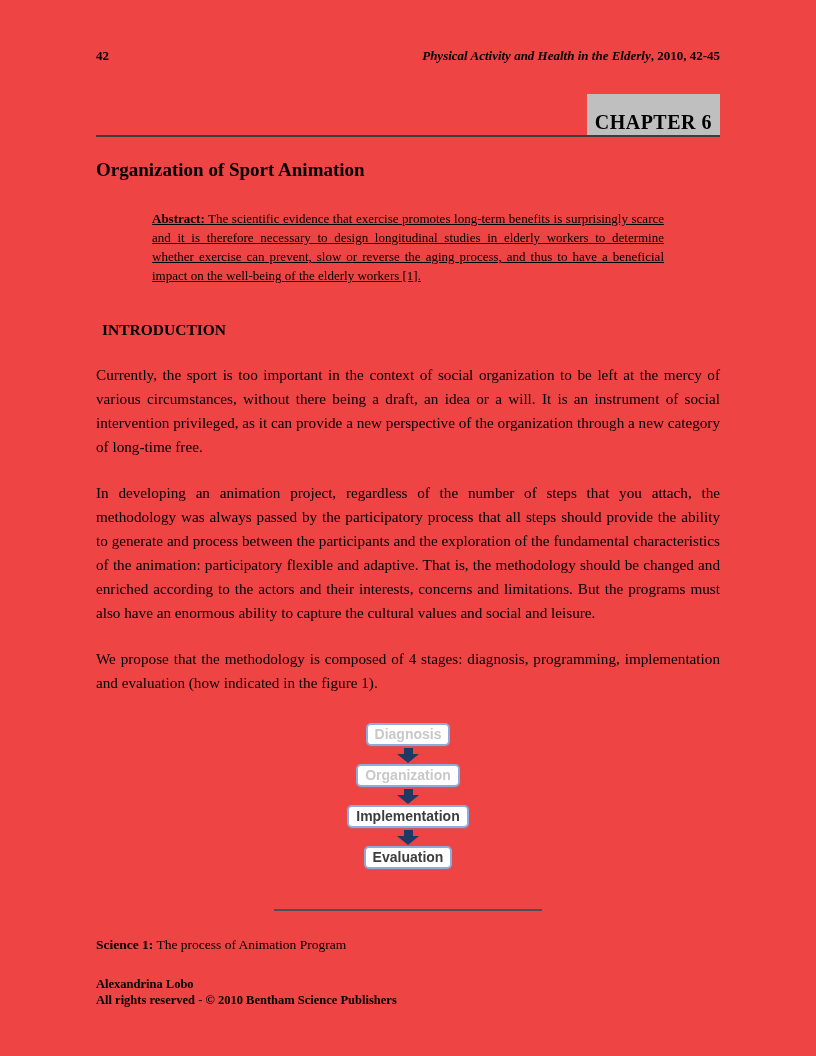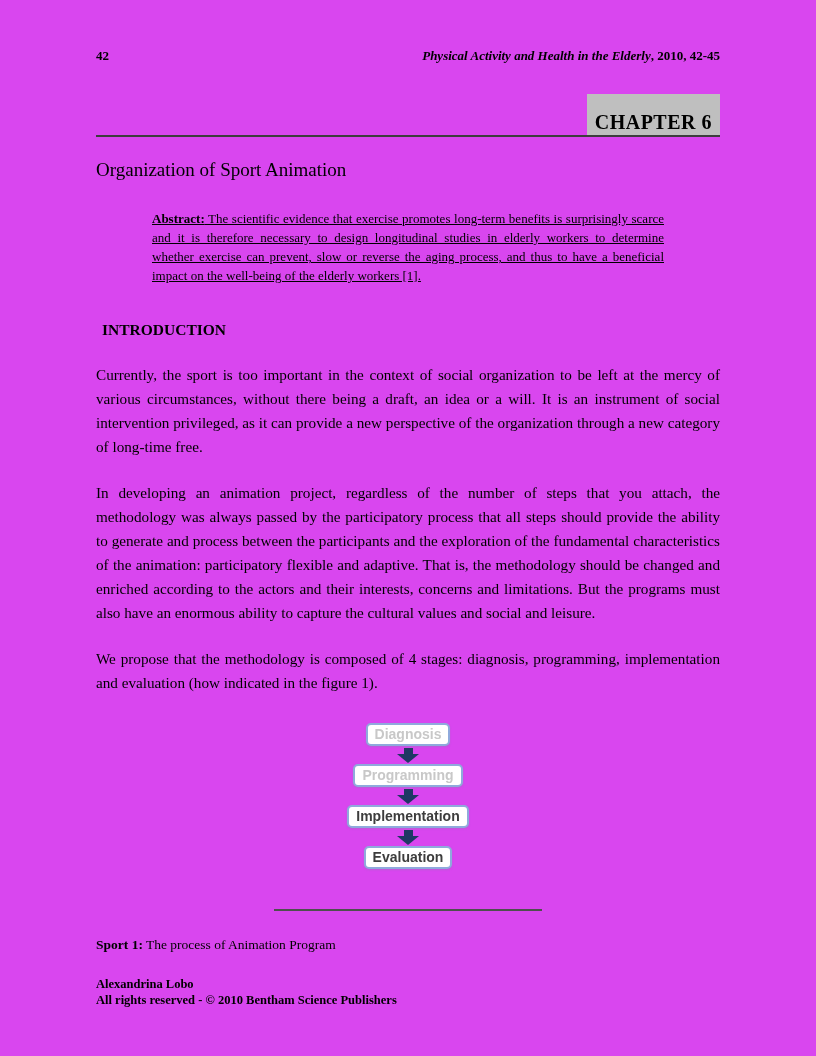"42" .page { background: #d946ef -> #ef4444 }
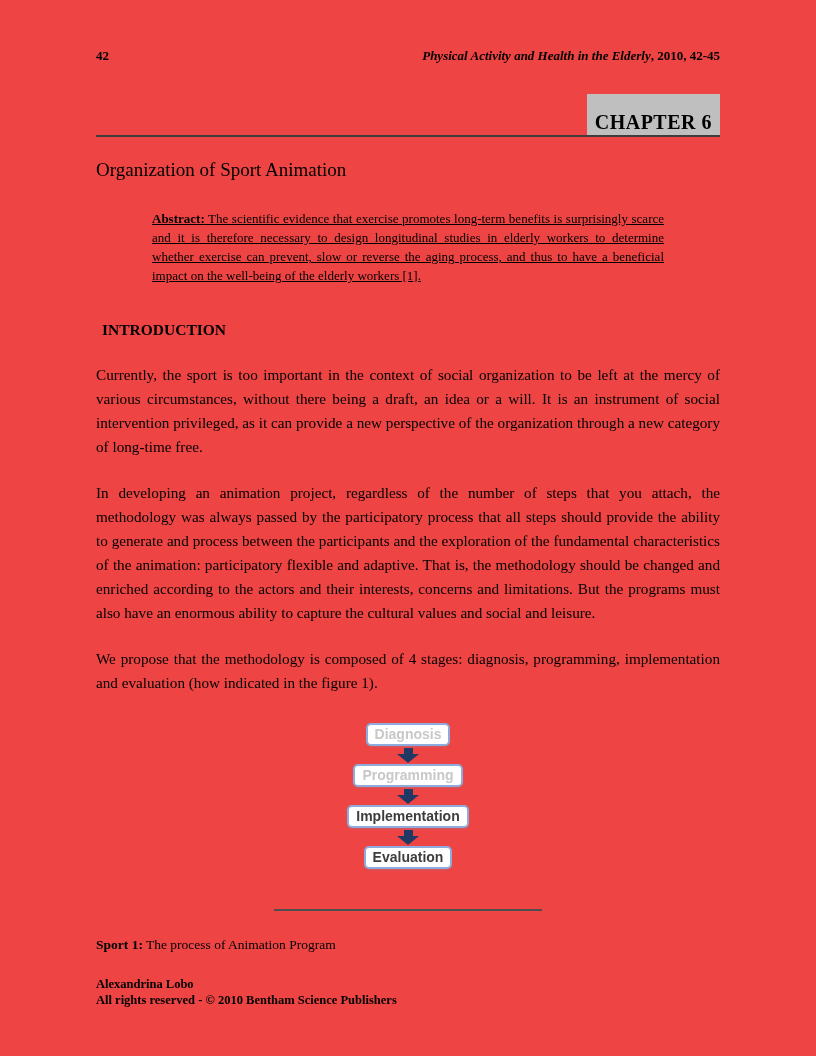"Organization of Sport Animation" .doc-title { font-weight: normal -> bold }
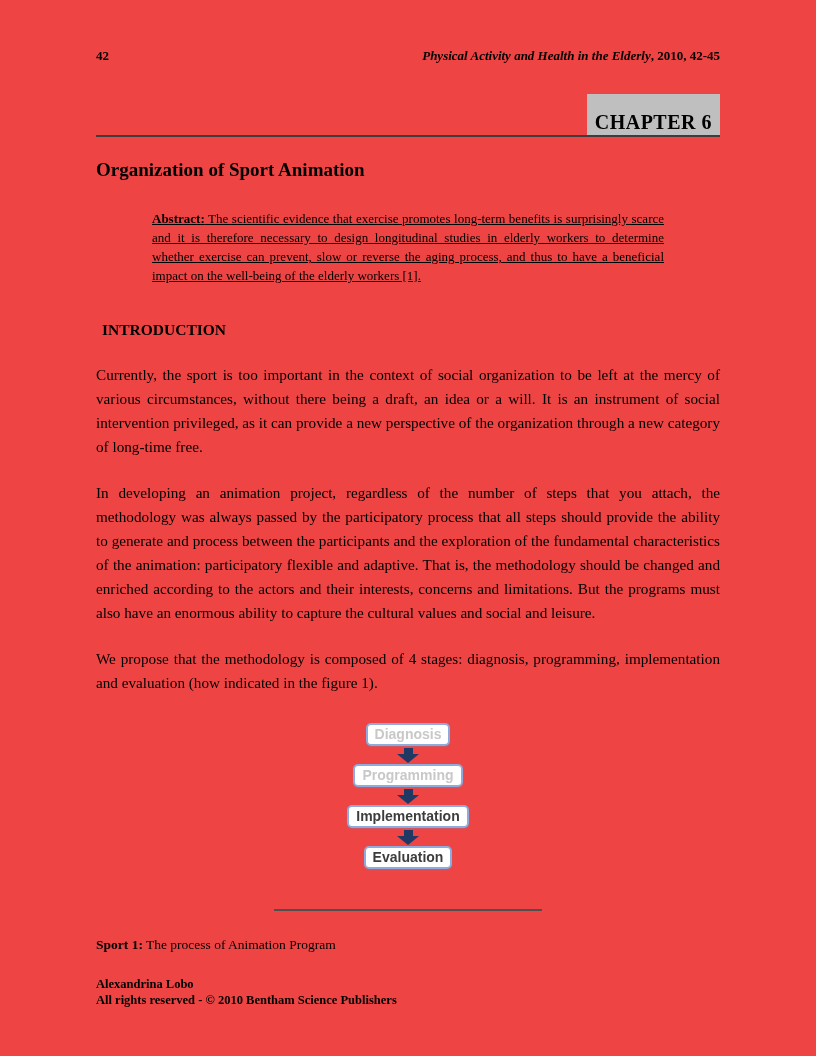"Programming" div.flow-box { text: Programming -> Organization }
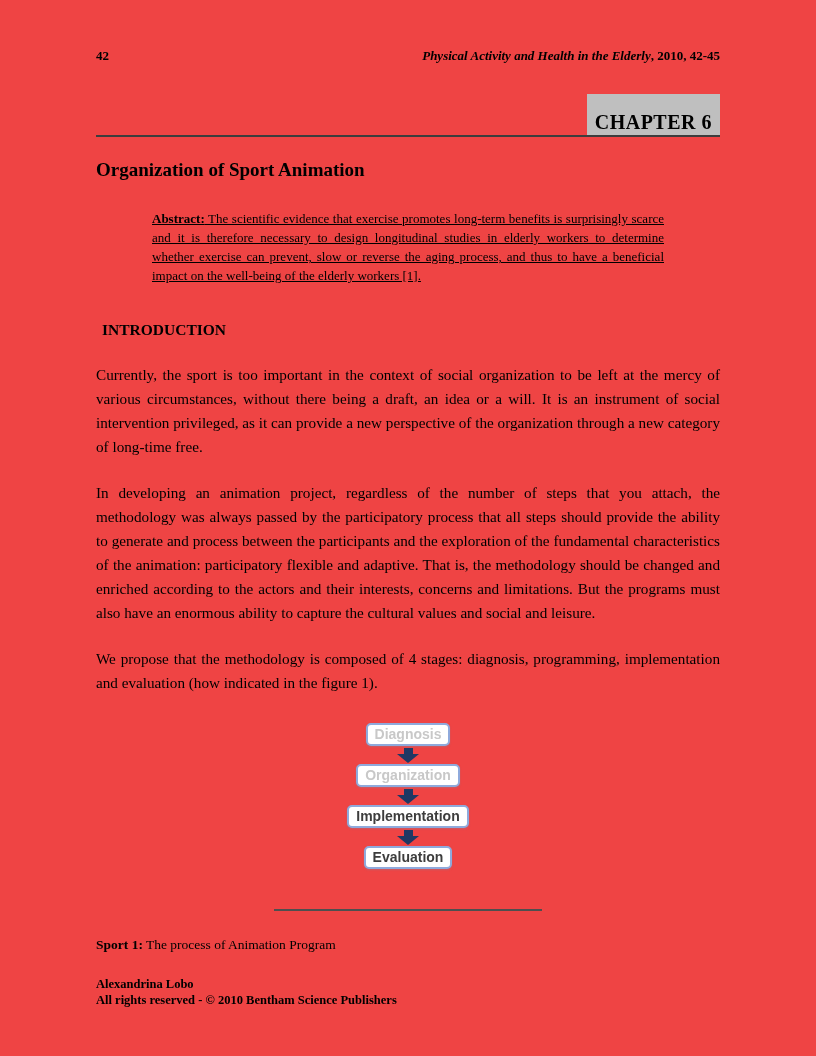"Sport 1:" span.lbl { text: Sport -> Science }
